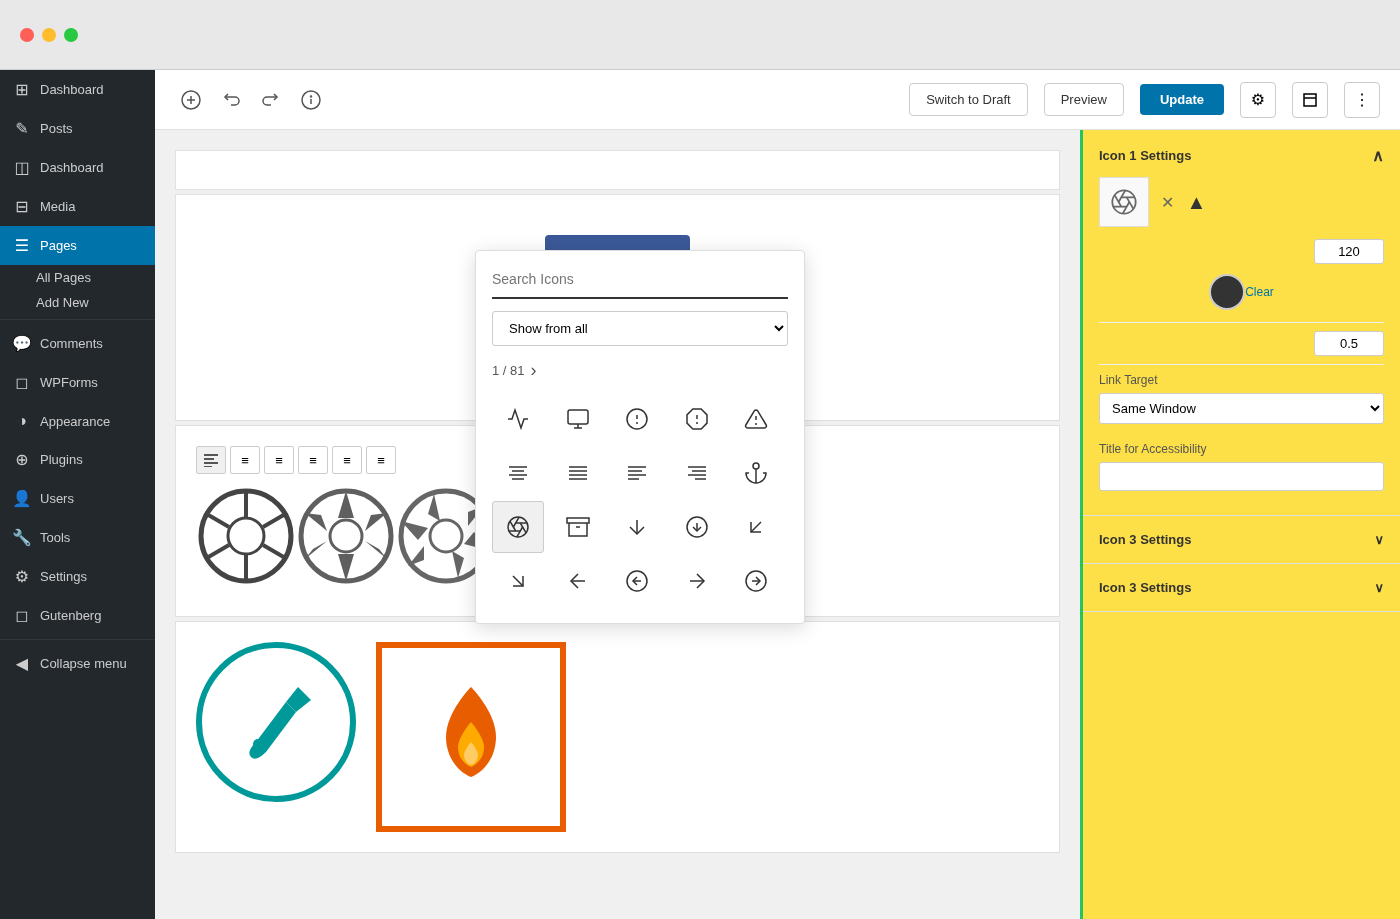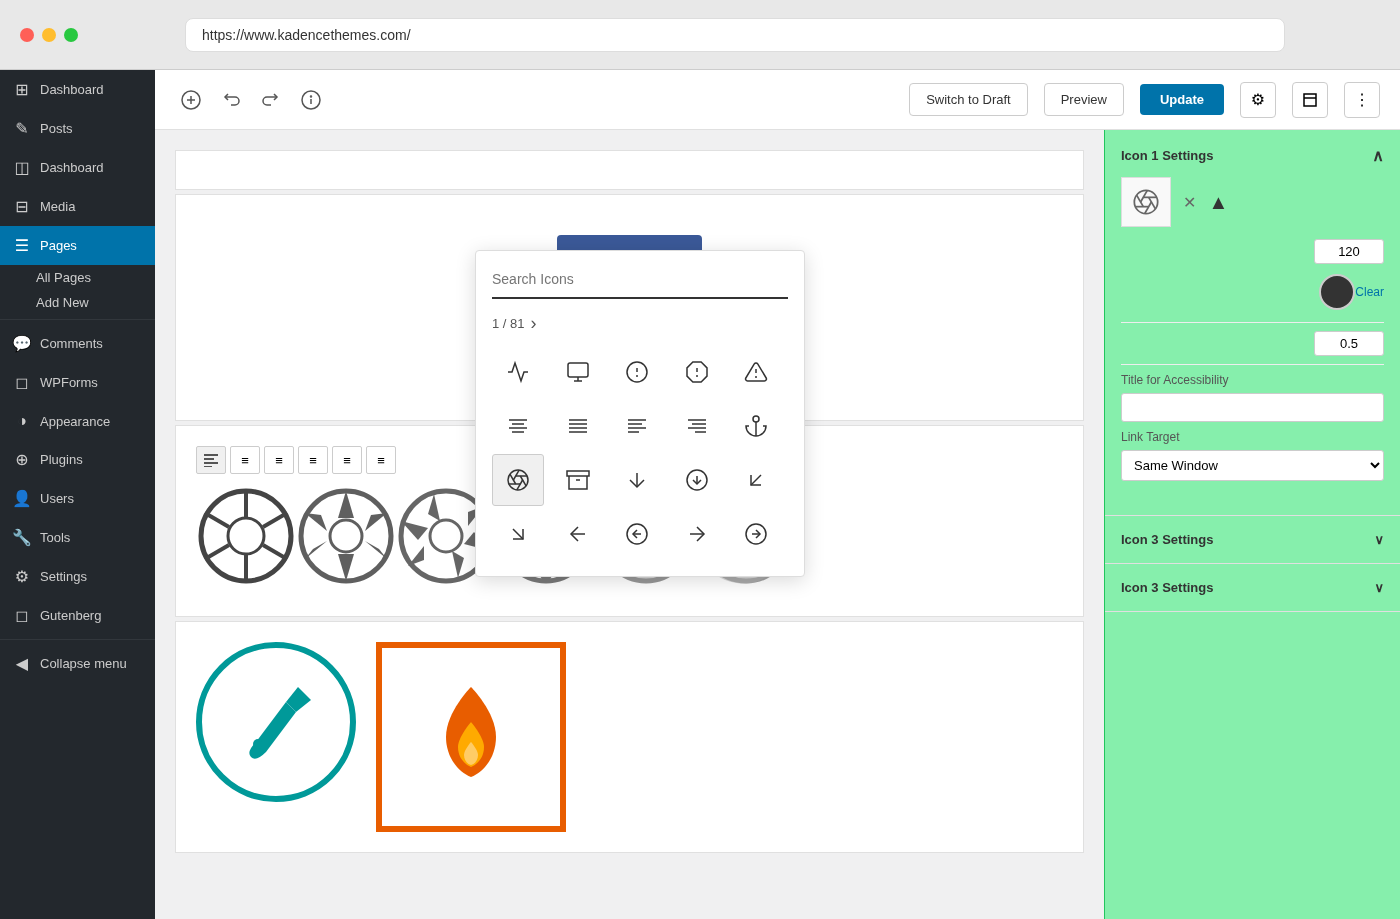"https://www.kadencethemes.com/" div.url-bar { html: <div>https://www.kadencethemes.com/</div> -> none }
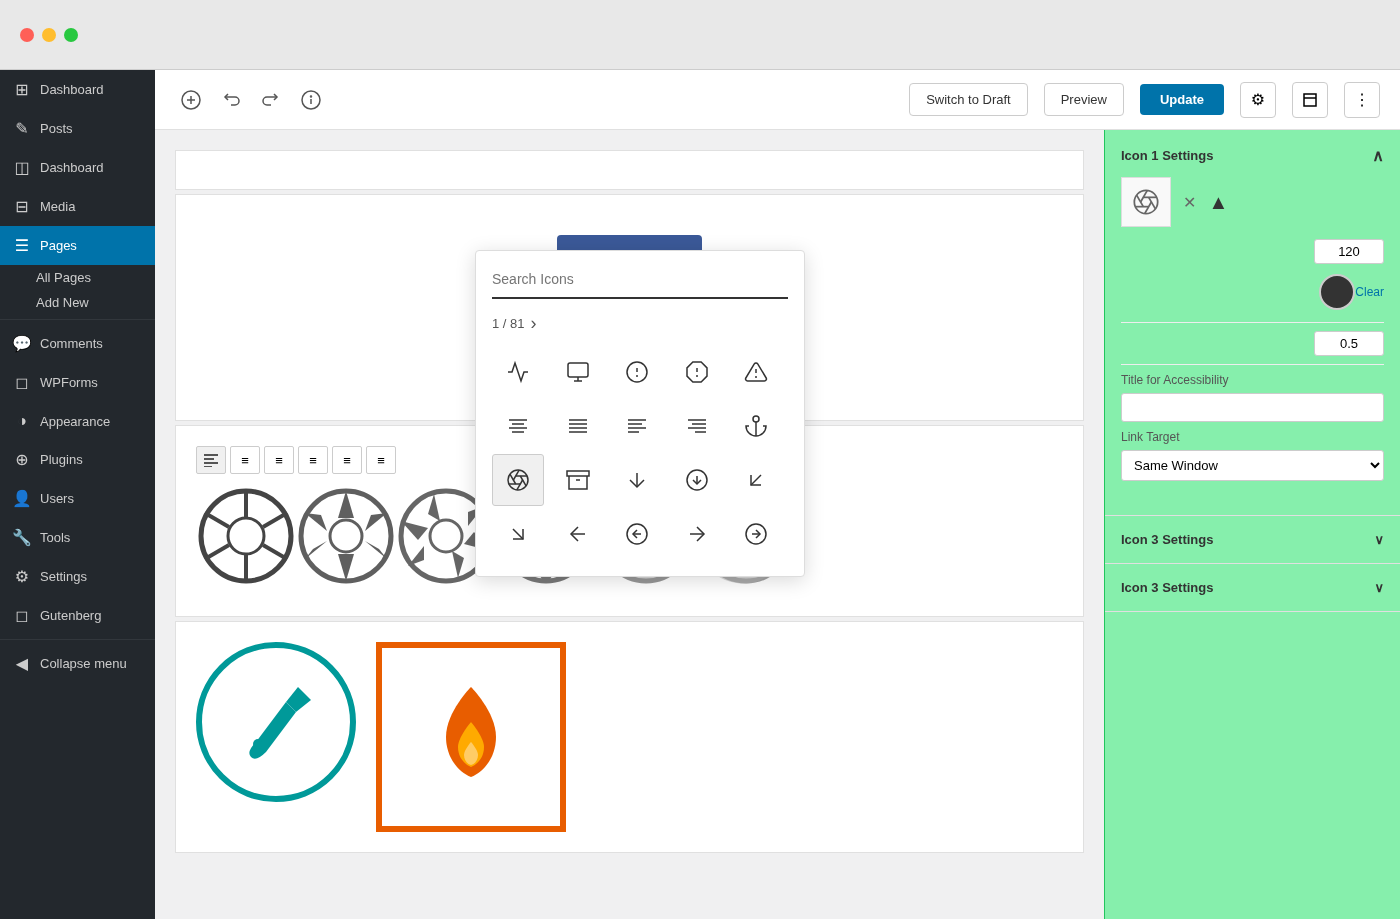"Icon 1 Settings" .right-panel { background: #86efac -> #fde047; border-left: 1px solid #22c55e -> 3px solid #22c55e; width: 296px -> 320px }
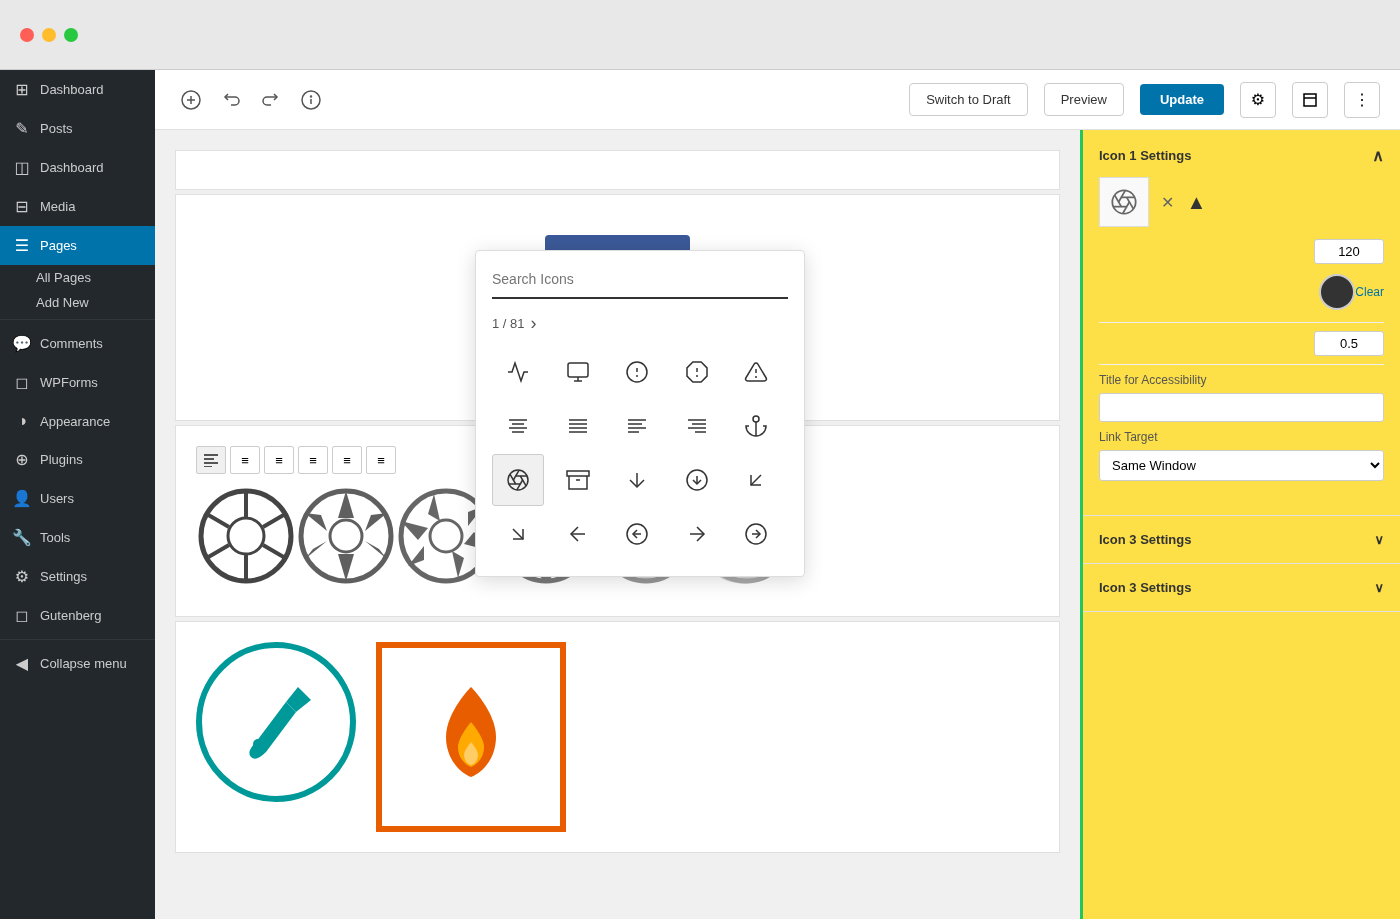"Clear" div { justify-content: flex-end -> center }
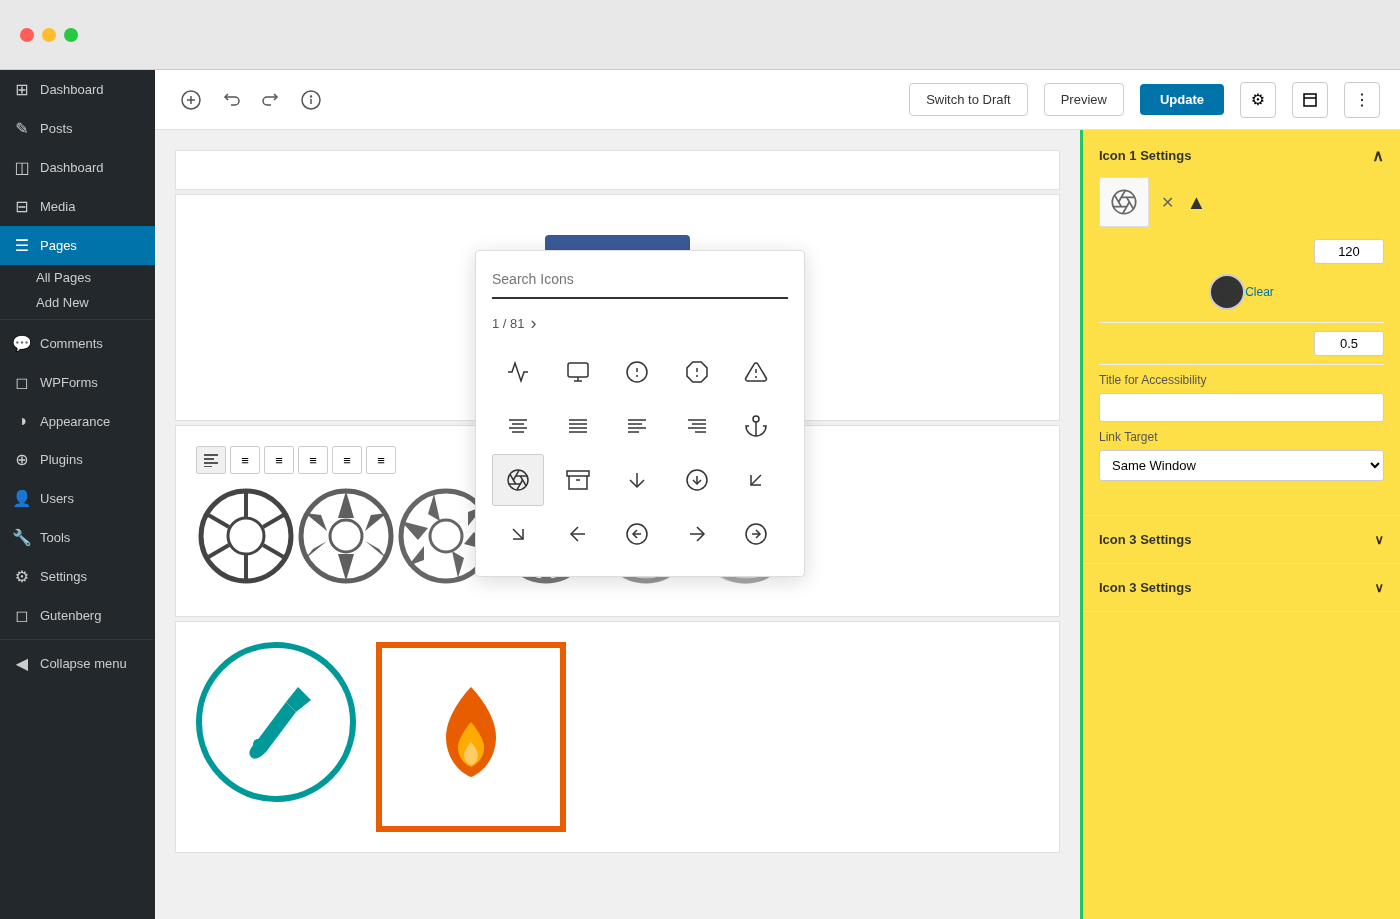"Show from all" select.show-from-select { html: none -> <select> <option>Show from all</option> </select> }
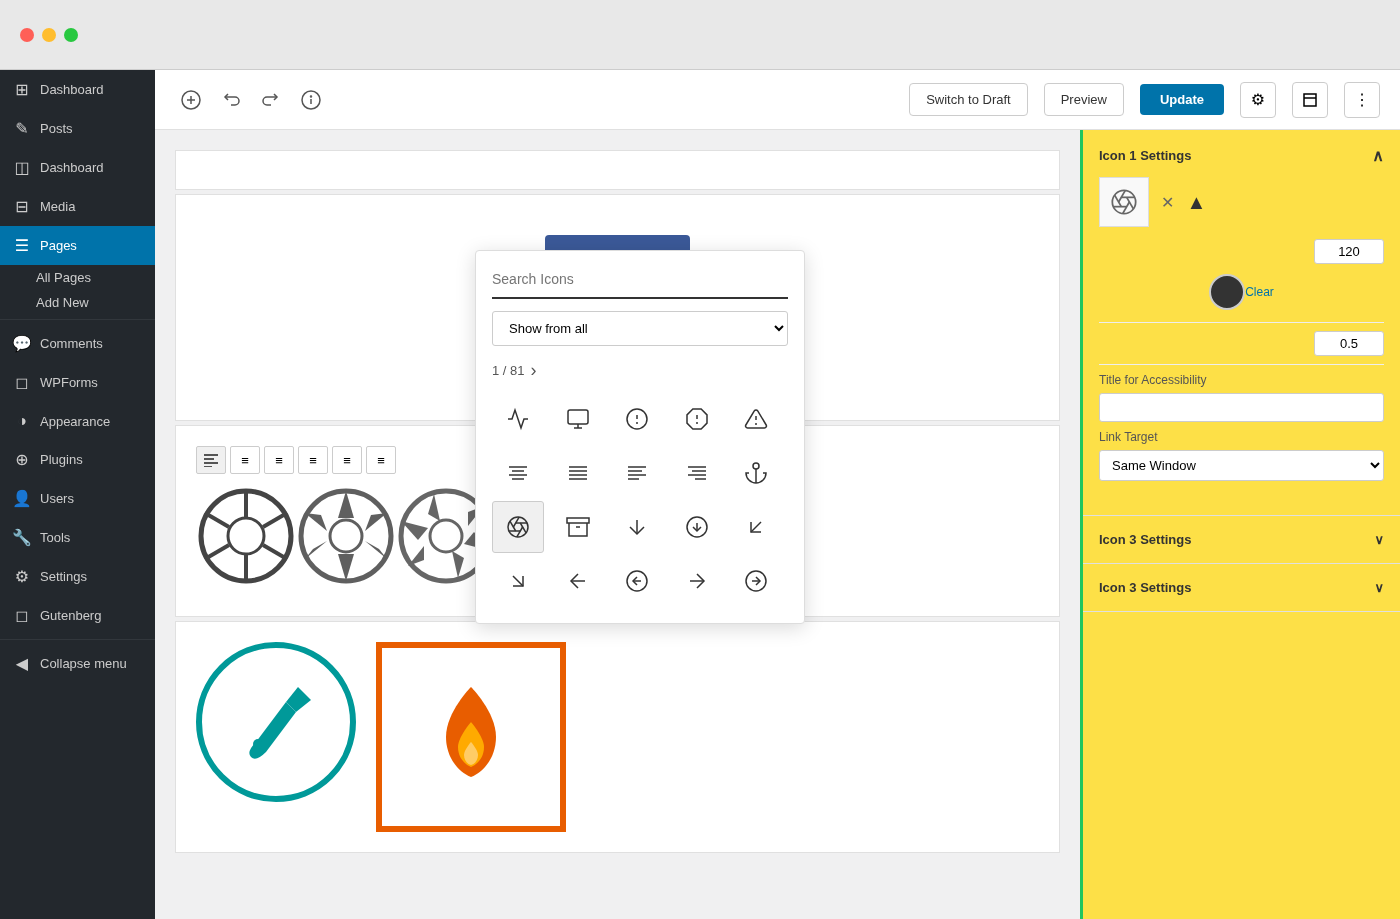"Title for Accessibility" div { order: before "Link Target" -> after "Link Target" }
